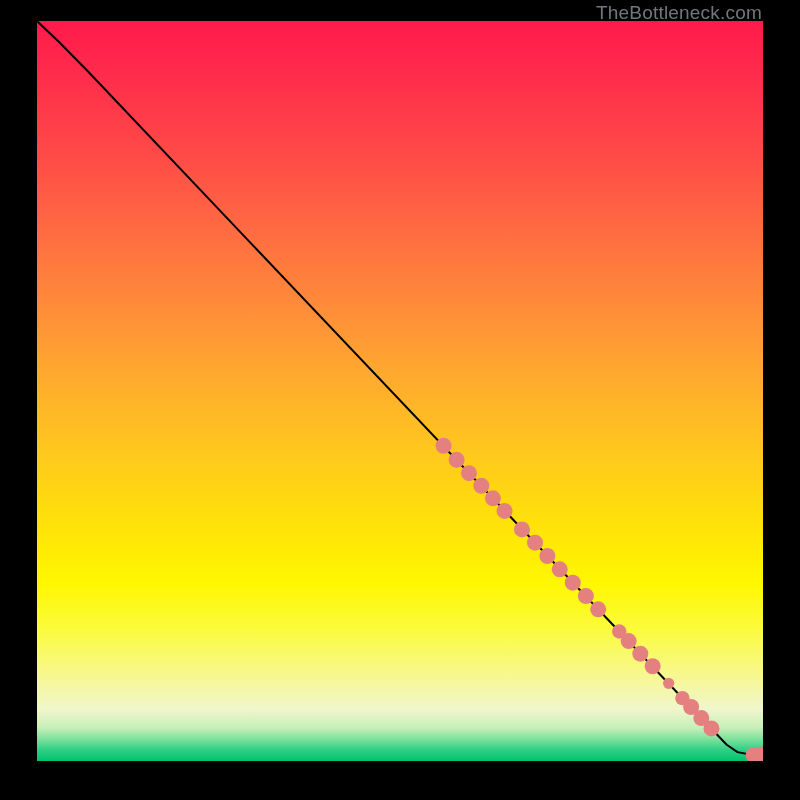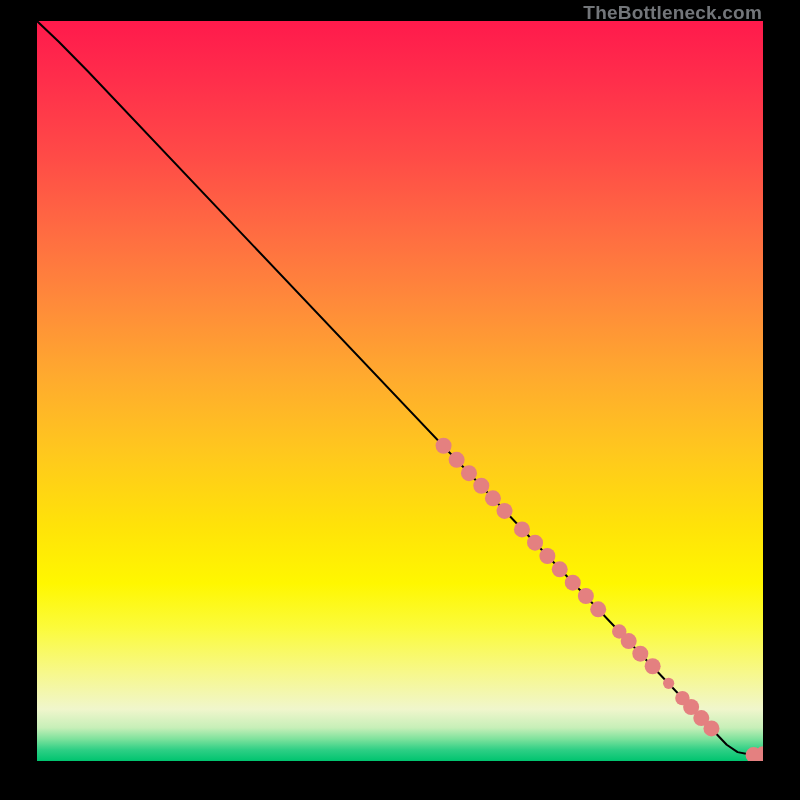"TheBottleneck.com" .watermark { font-weight: 700 -> 400 }
